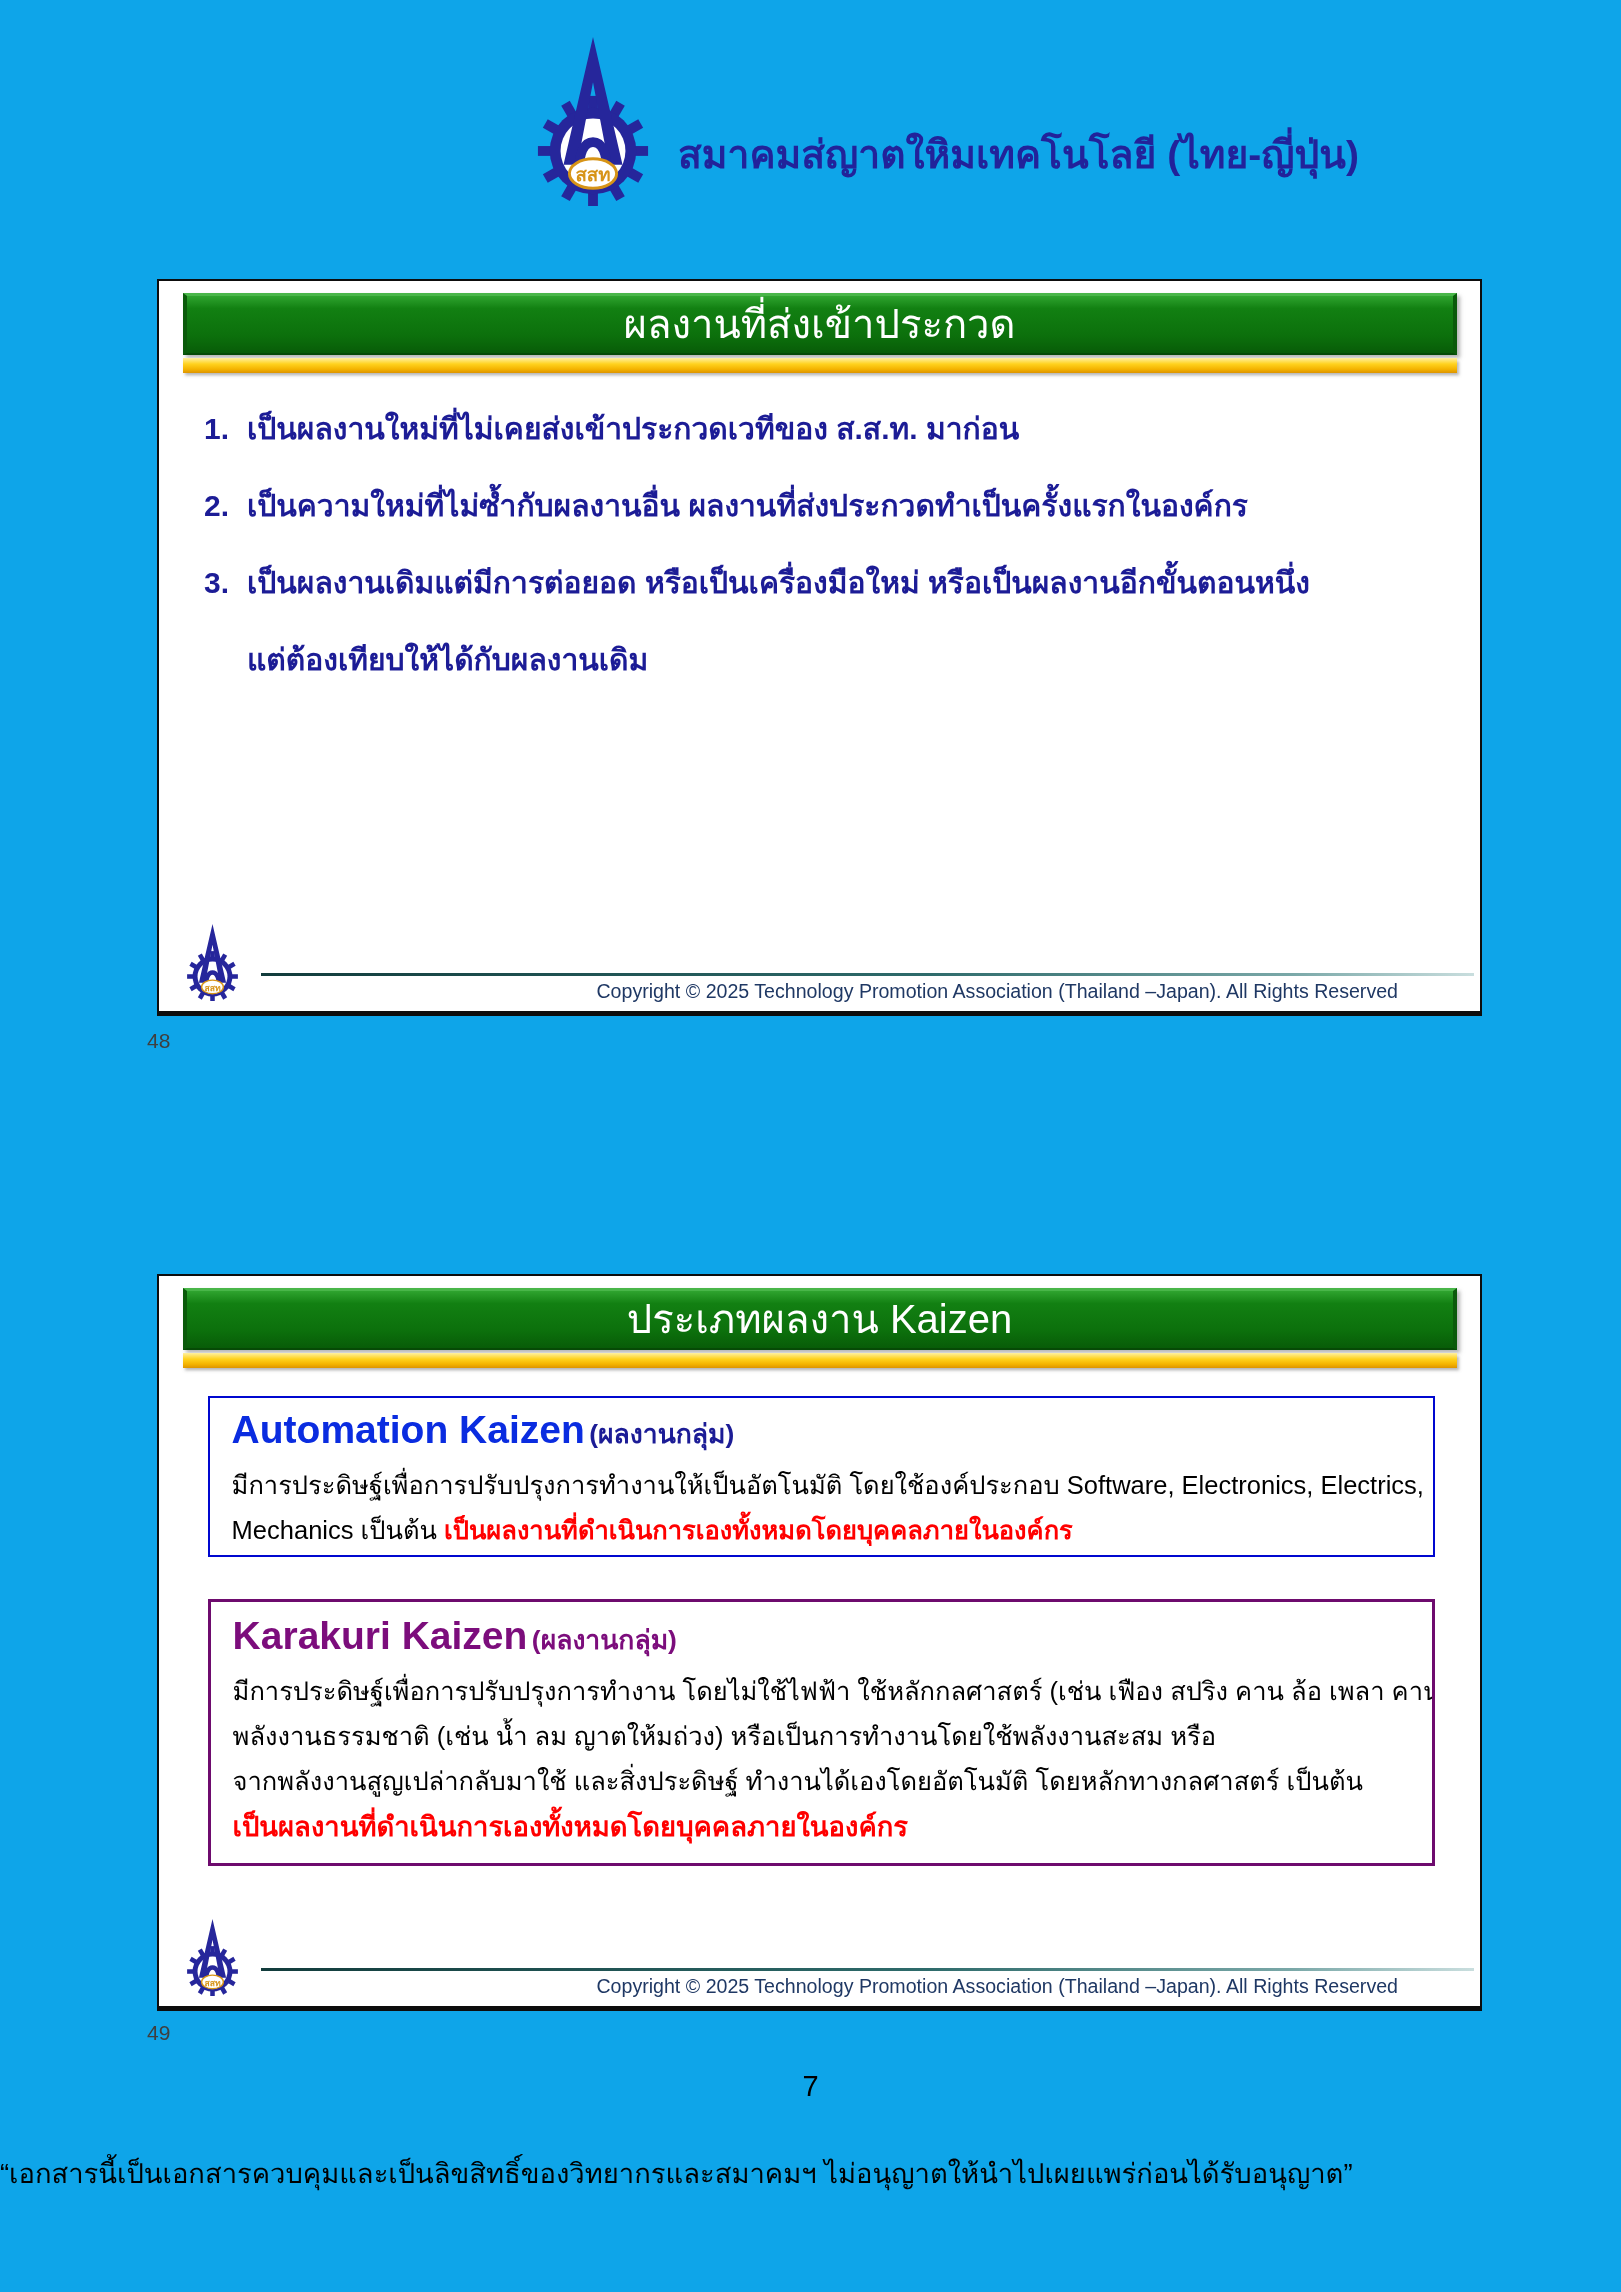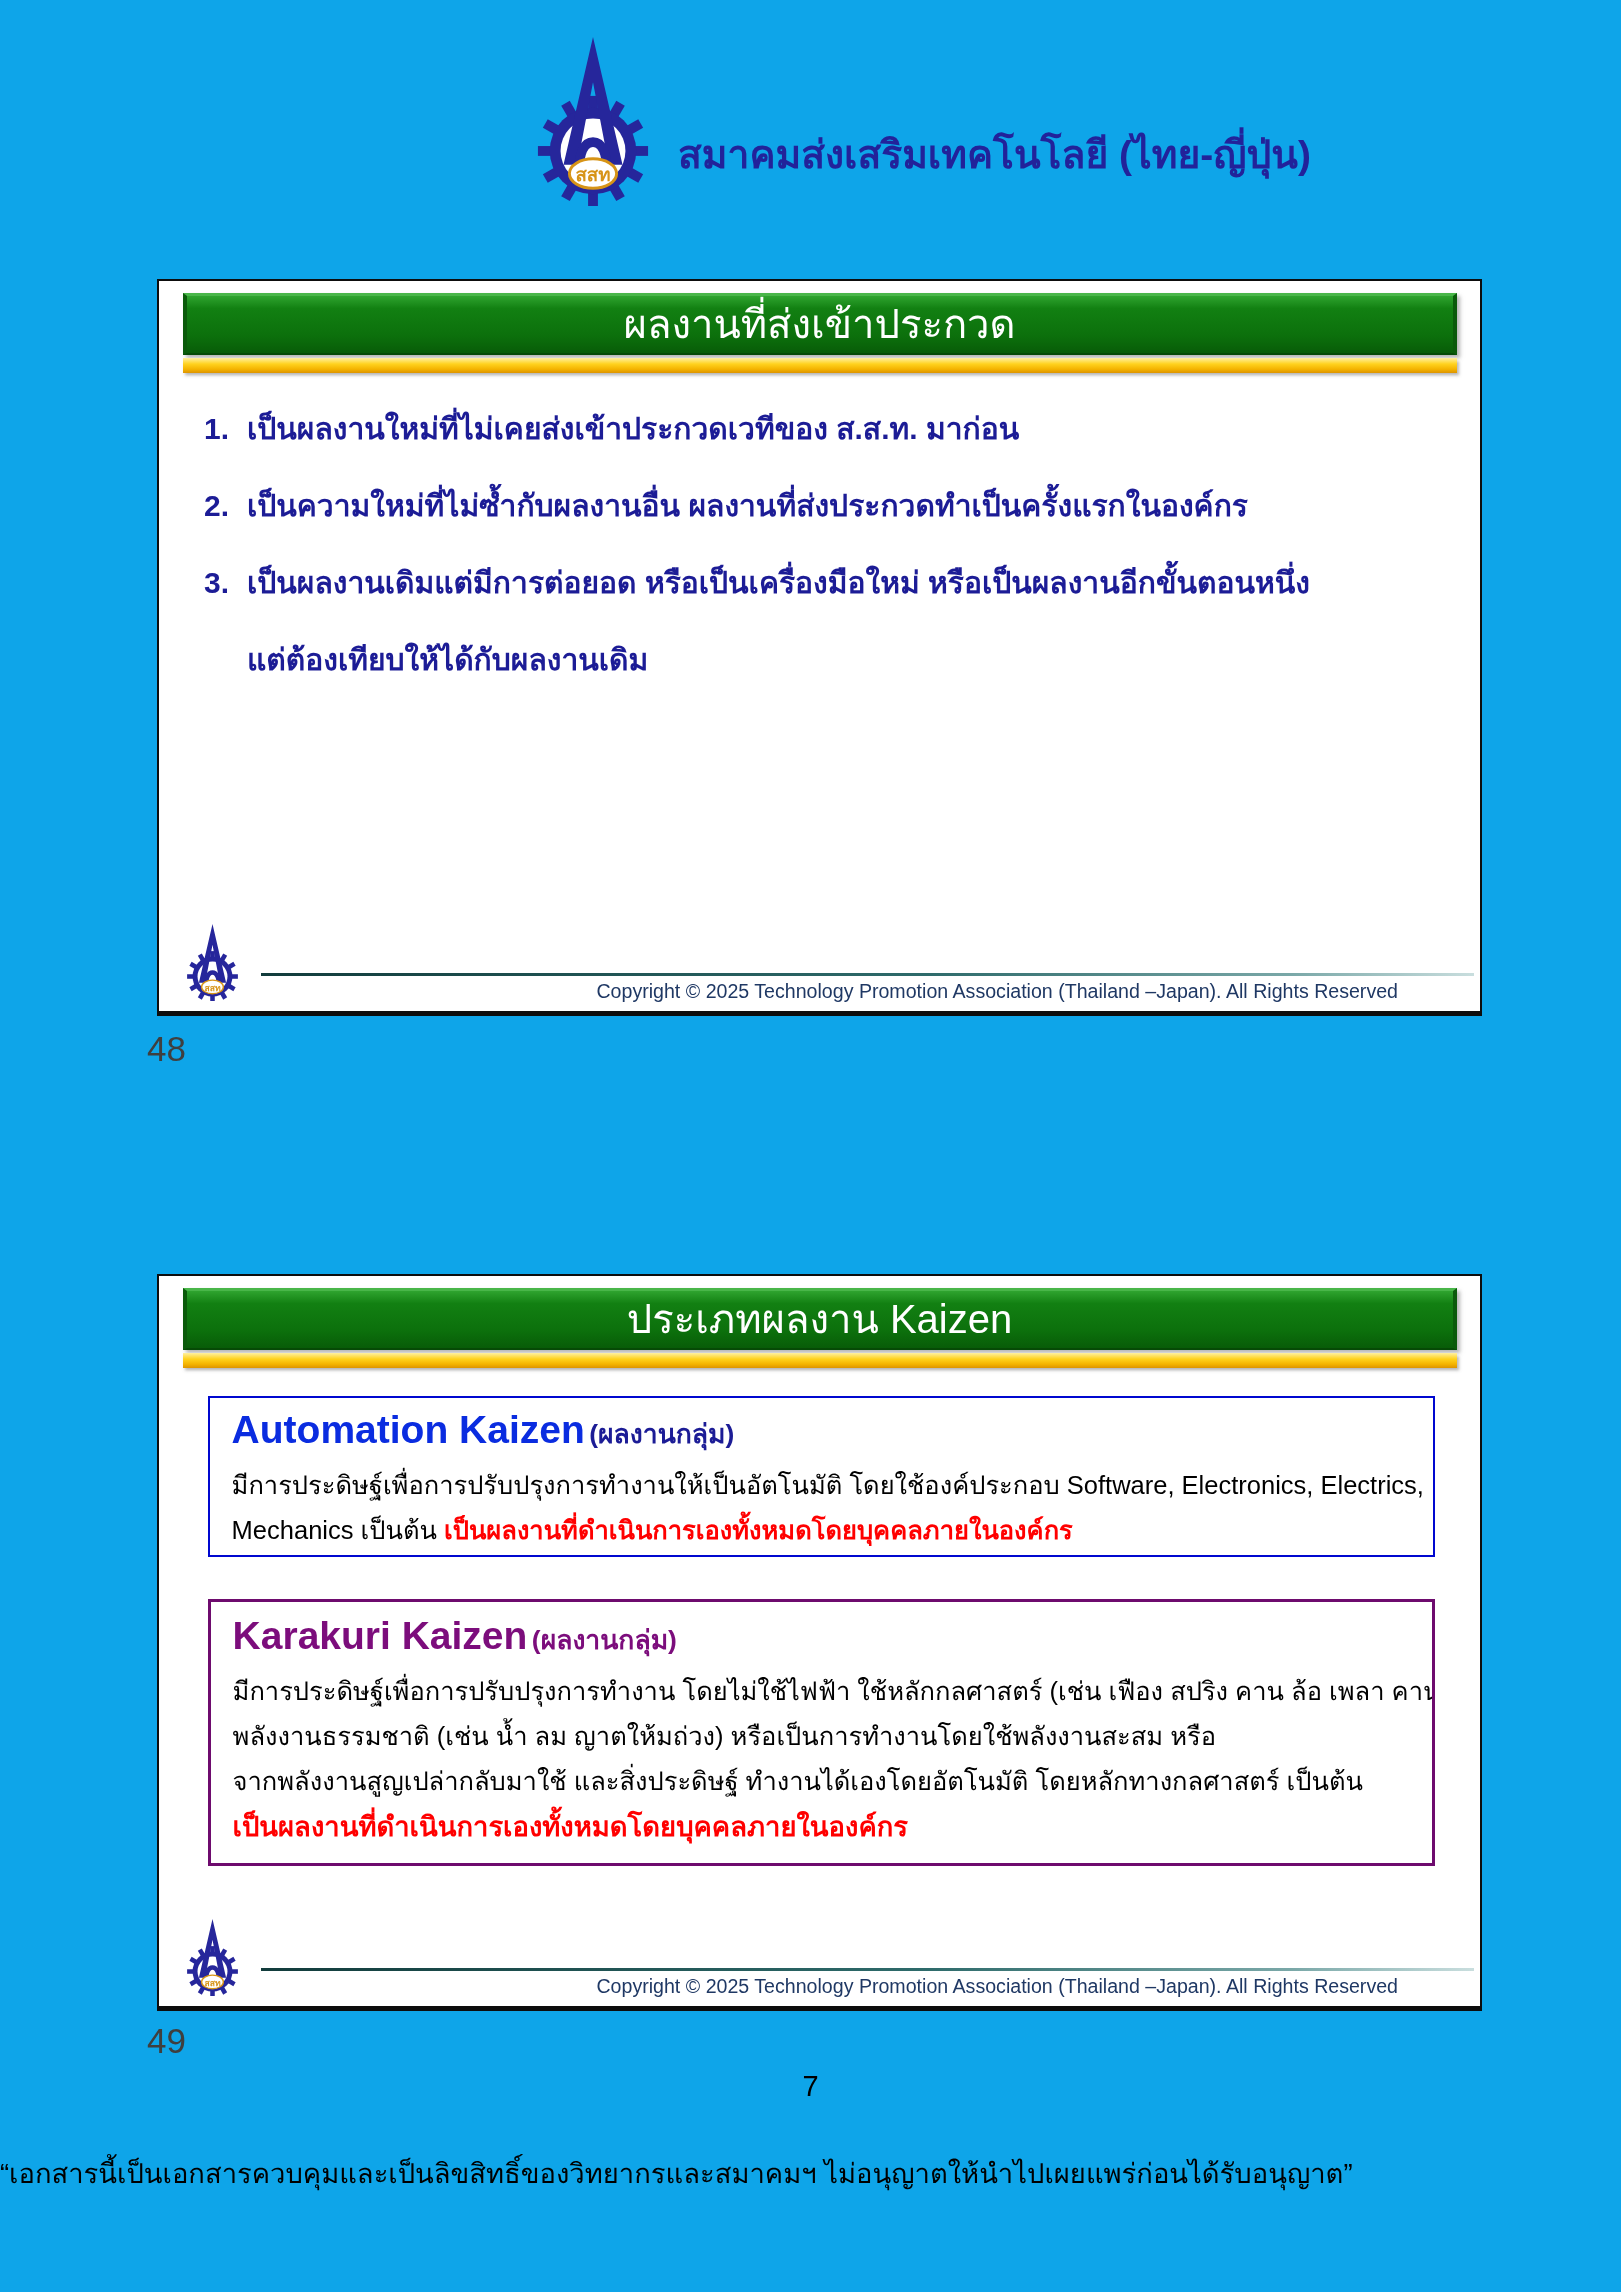"สมาคมส่งเสริมเทคโนโลยี (ไทย-ญี่ปุ่น)" div.org-name { text: สมาคมส่งเสริมเทคโนโลยี -> สมาคมส่ญาตใหิมเทคโนโลยี }
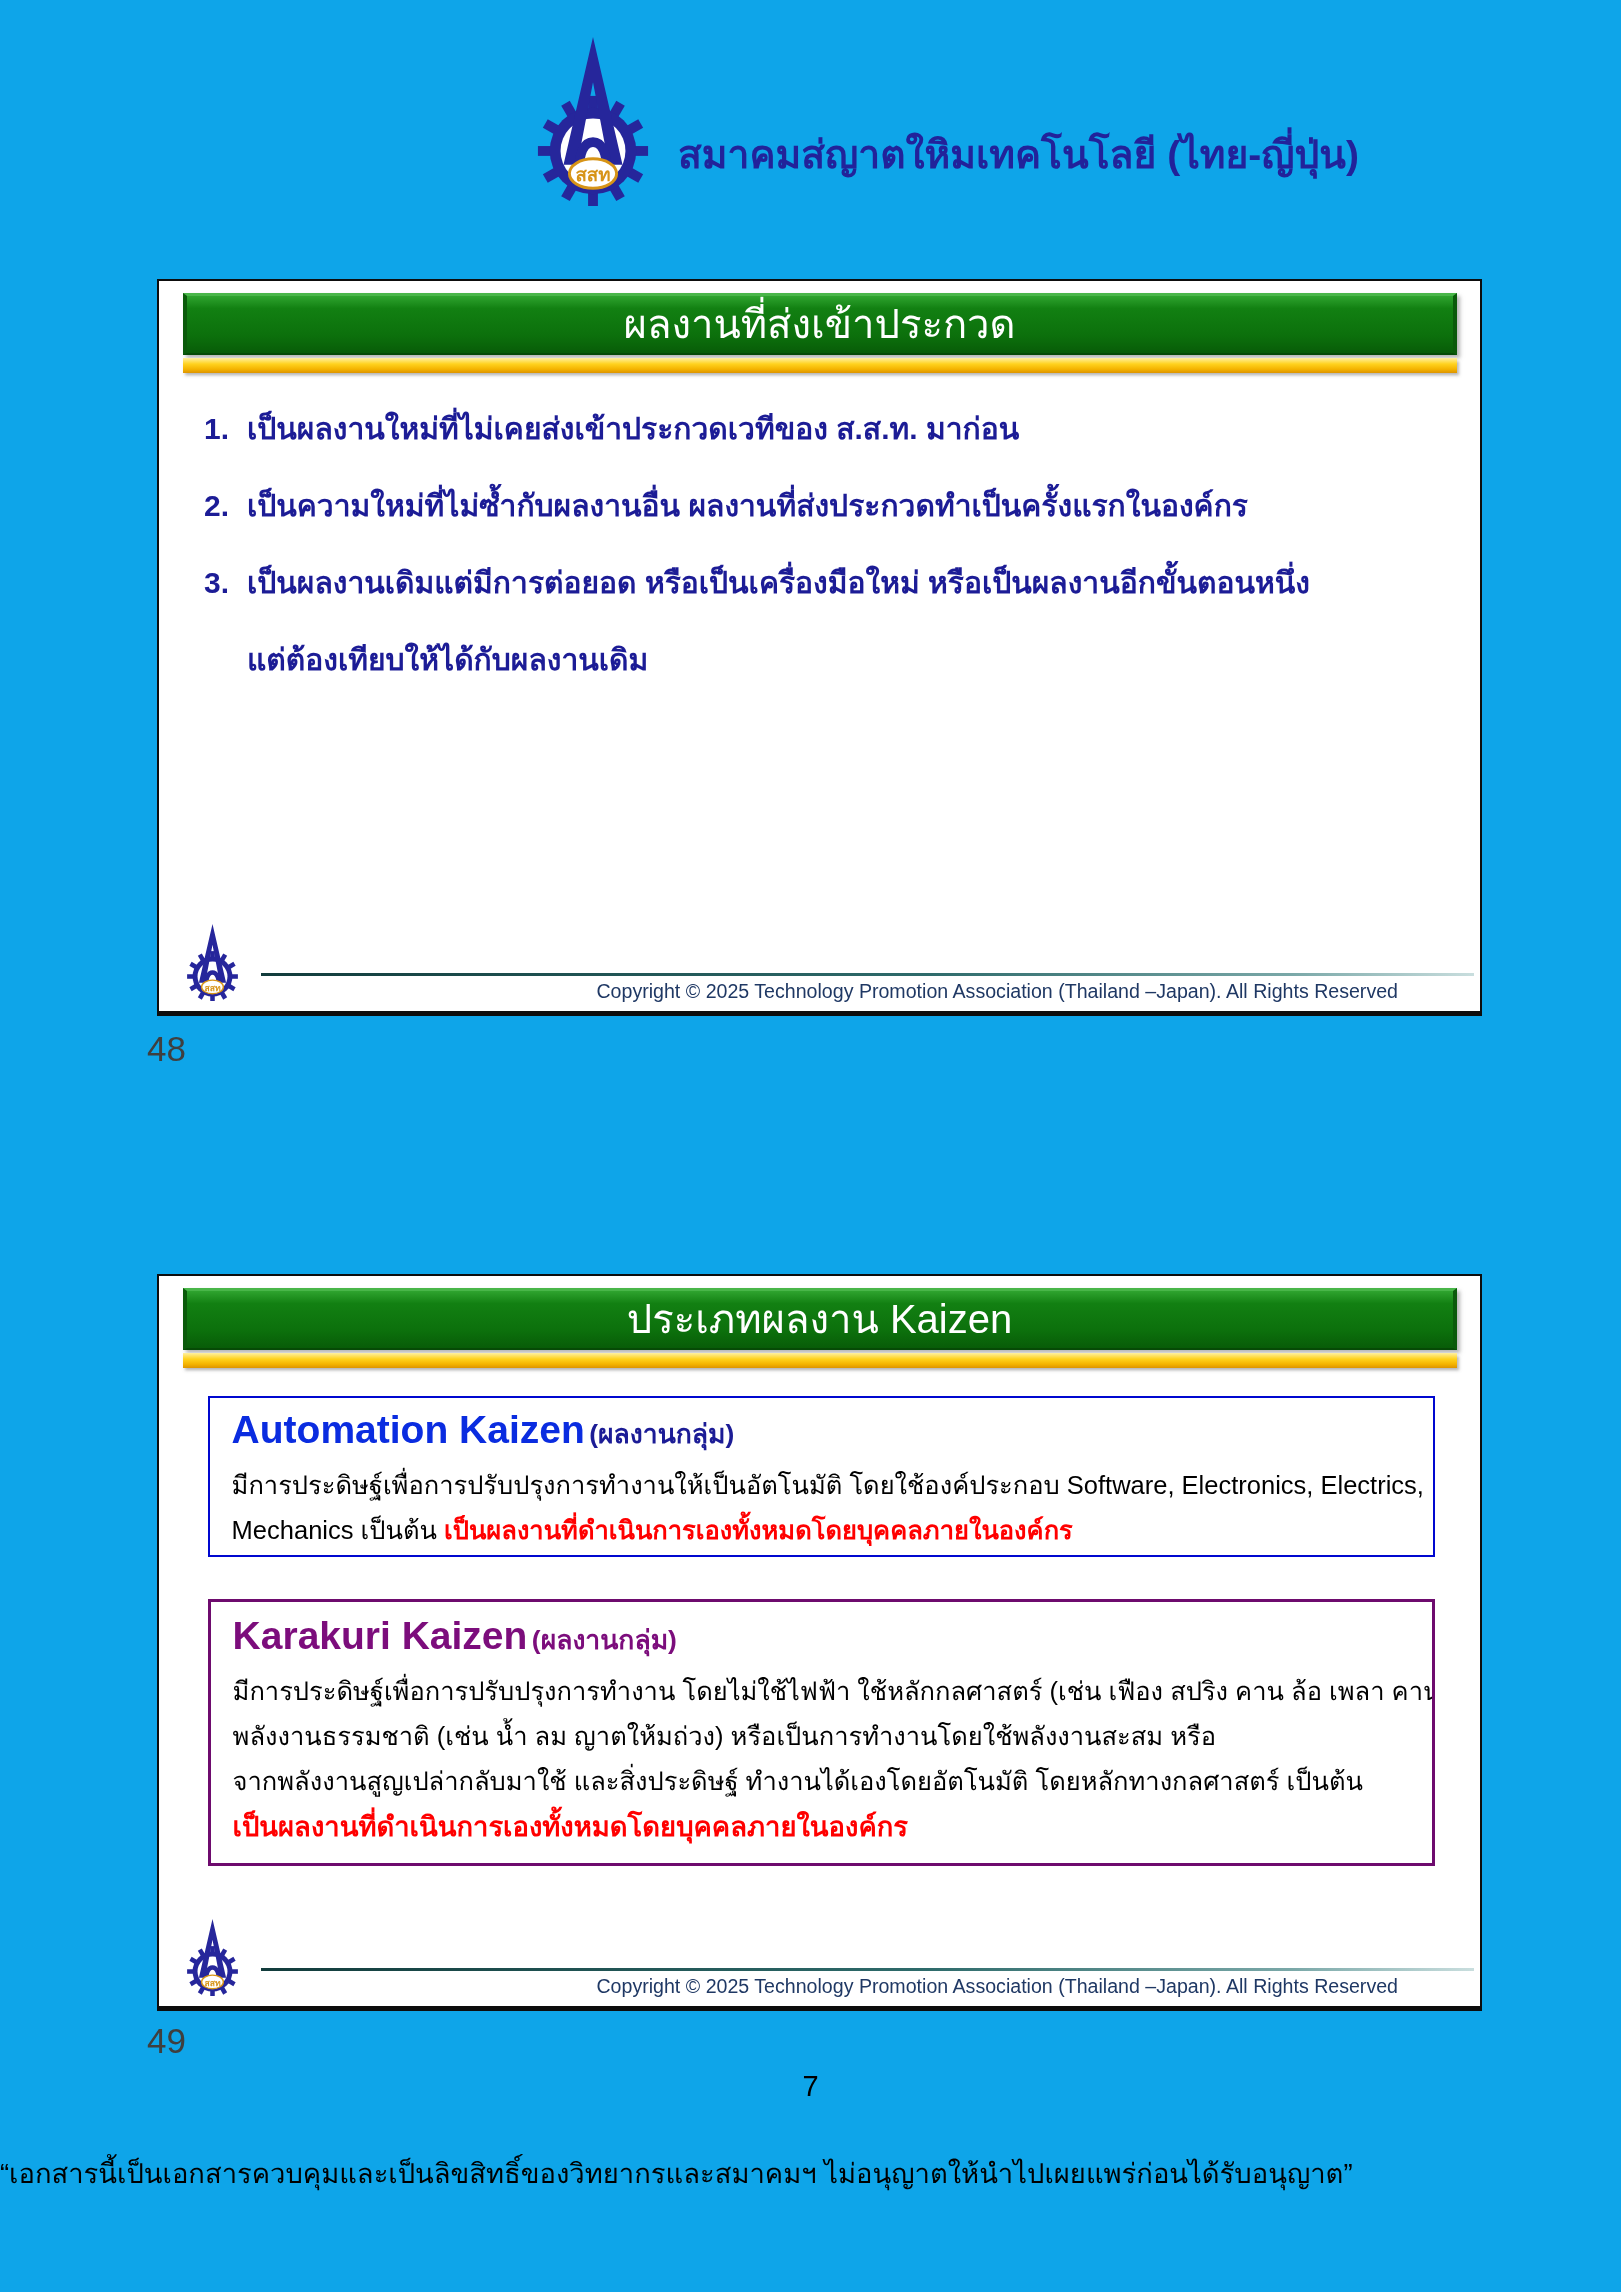"48" .slide-num { font-size: 35px -> 21px }
